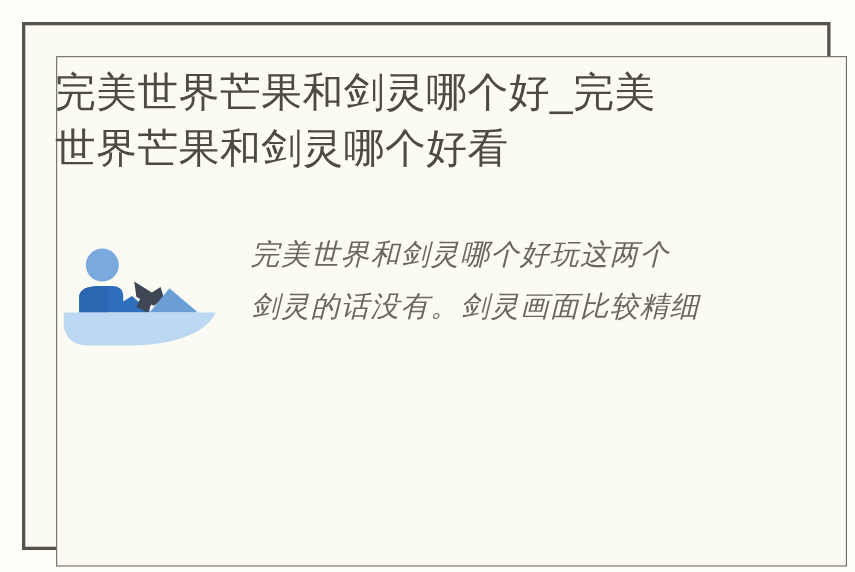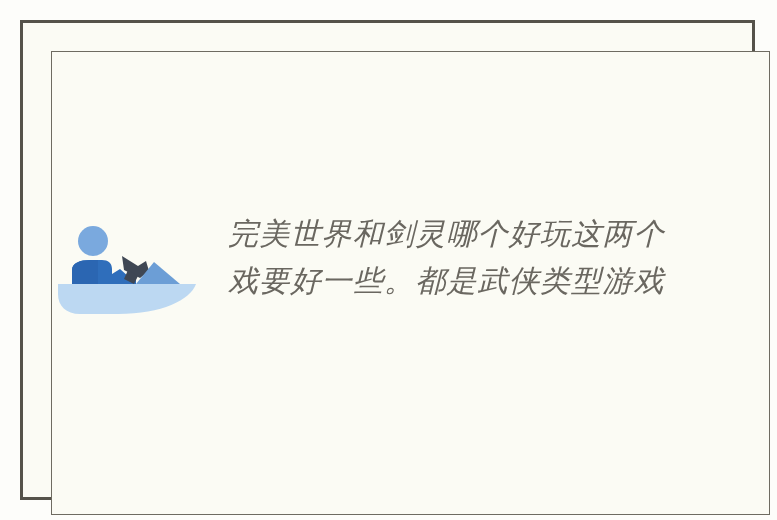"完美世界芒果和剑灵哪个好_完美" div.title-block { html: none -> <div> <div>完美世界芒果和剑灵哪个好_完美</div> <div>世界芒果和剑灵哪个好看</div> </div> }
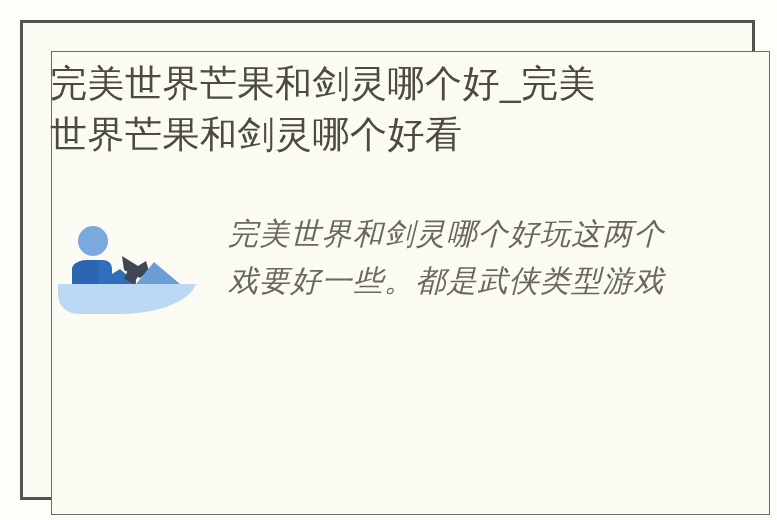"完美世界和剑灵哪个好玩这两个" .body-line { font-family: Liberation Sans, sans-serif -> Liberation Mono, monospace; font-size: 30px -> 26px }
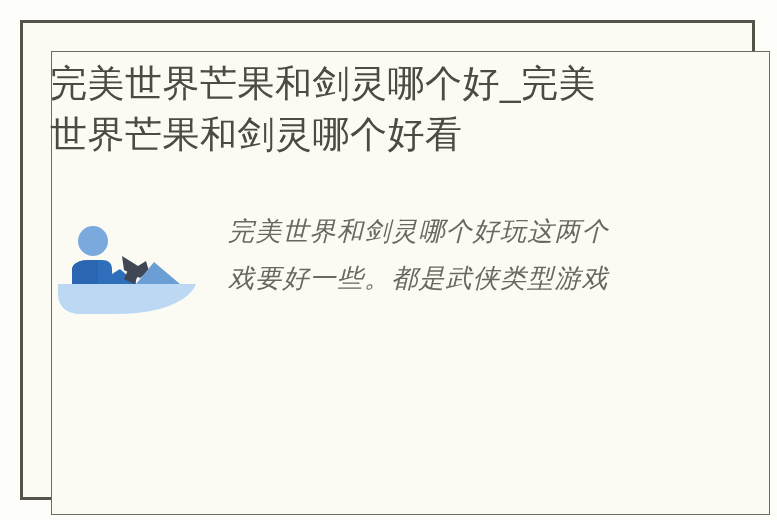"戏要好一些。都是武侠类型游戏" div.body-line { text: 戏要好一些。都是武侠类型游戏 -> 剑灵的话没有。剑灵画面比较精细 }
